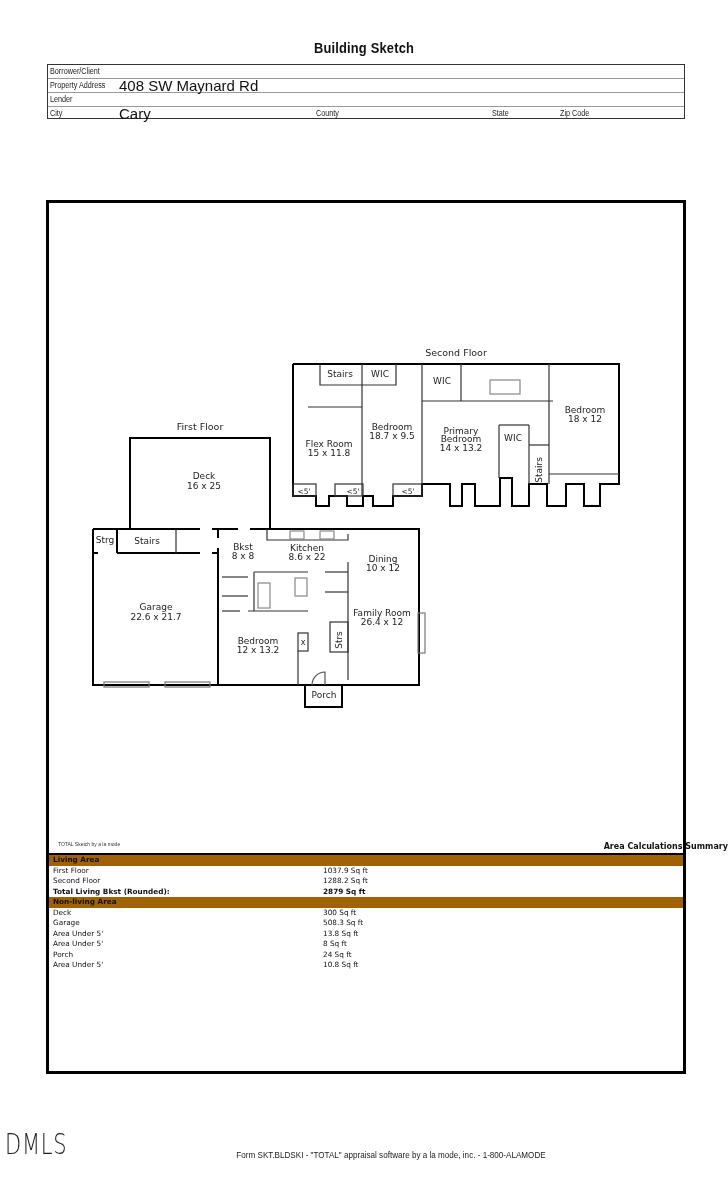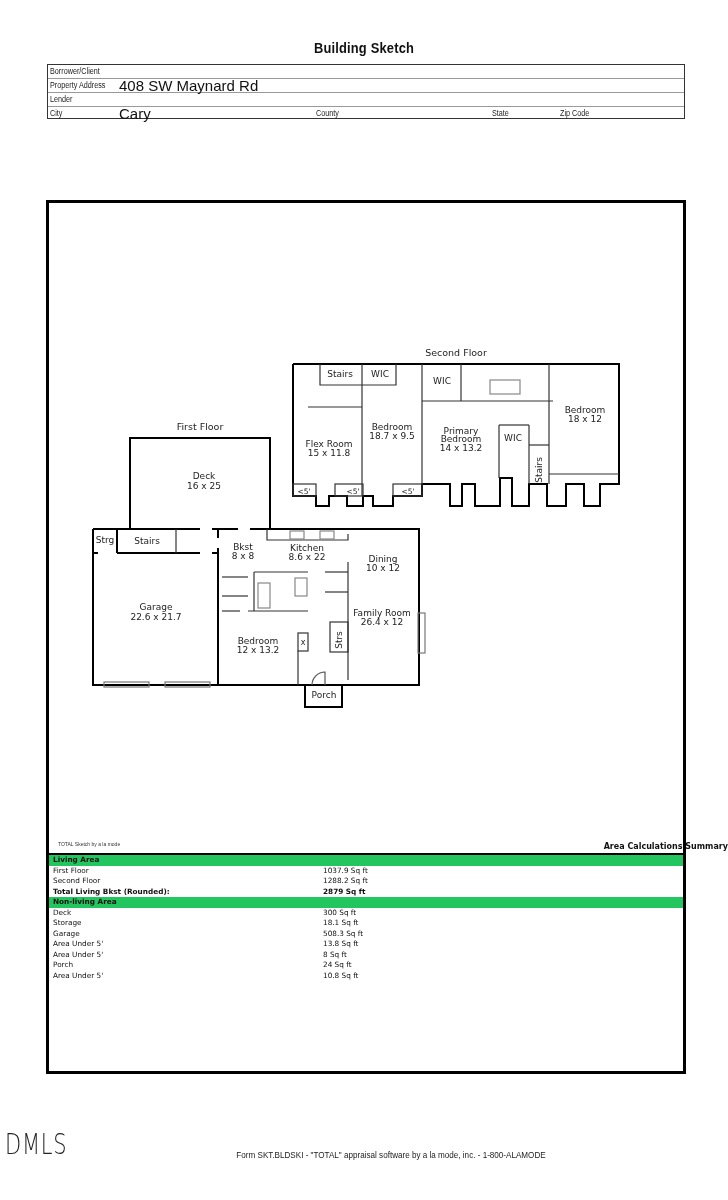"Living Area" .srow.head { background: #22c55e -> #a16207 }
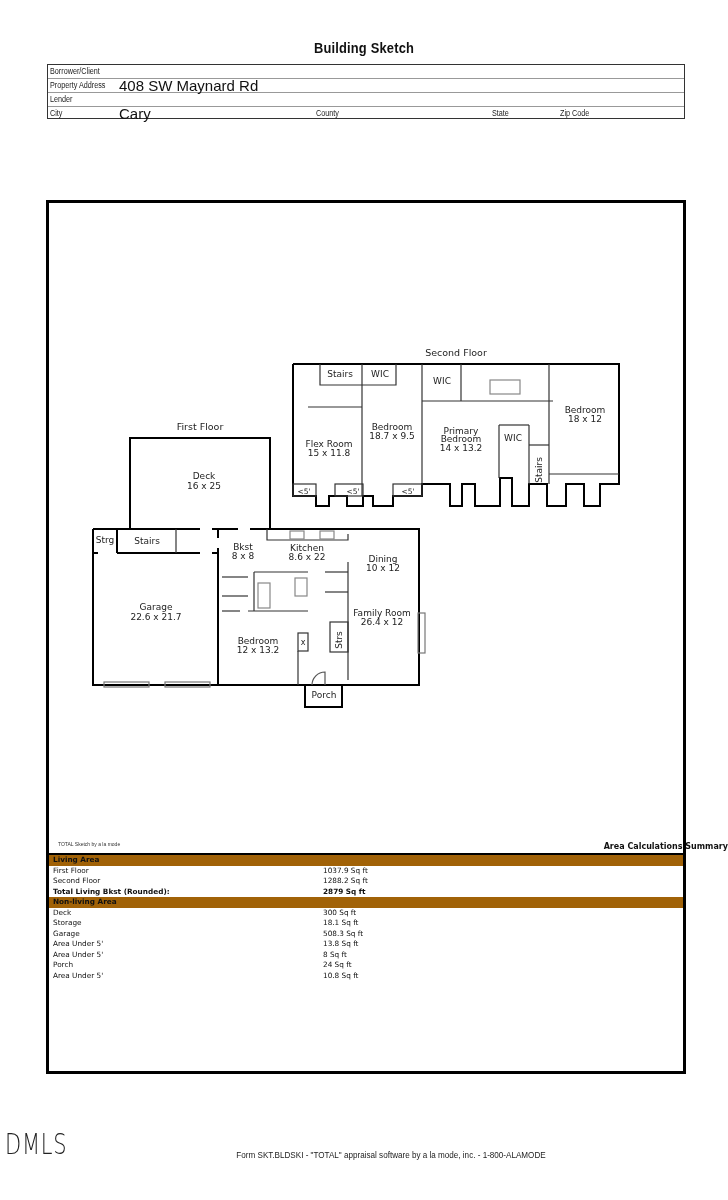"Storage" div.srow { html: <div> <span>Storage</span> <span>18.1 Sq ft</span> </div> -> none }
